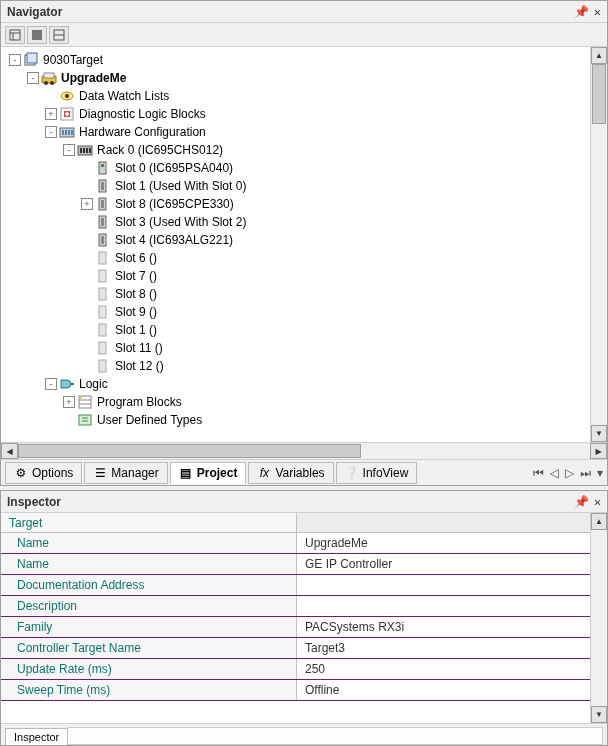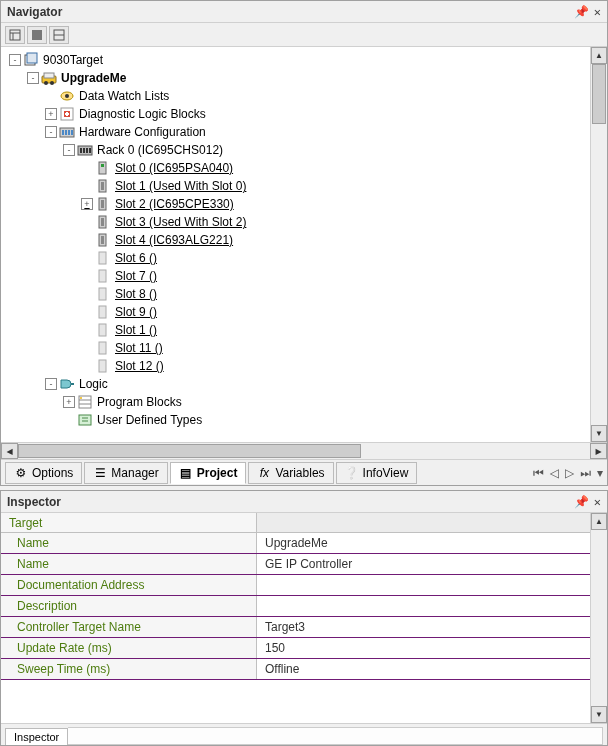"Slot 0 (IC695PSA040)" .indent-4 { text-decoration: underline -> none }
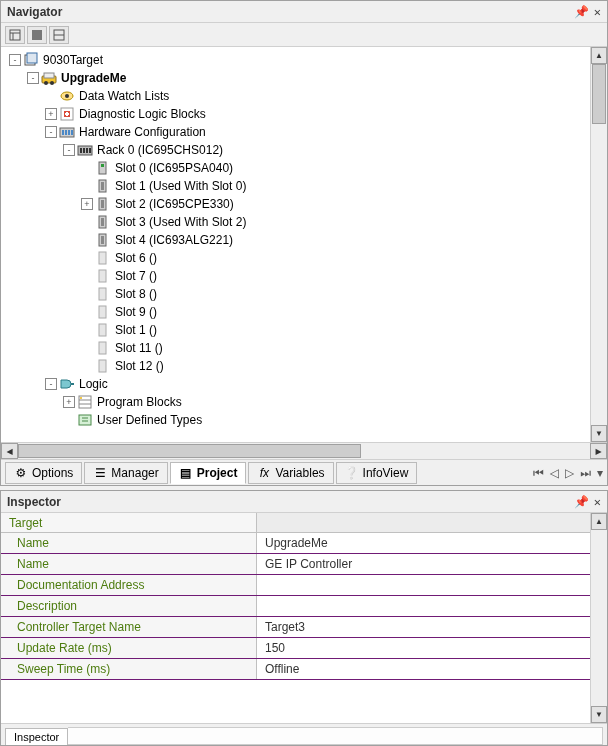"Slot 2 (IC695CPE330)" span.label { text: 2 -> 8 }
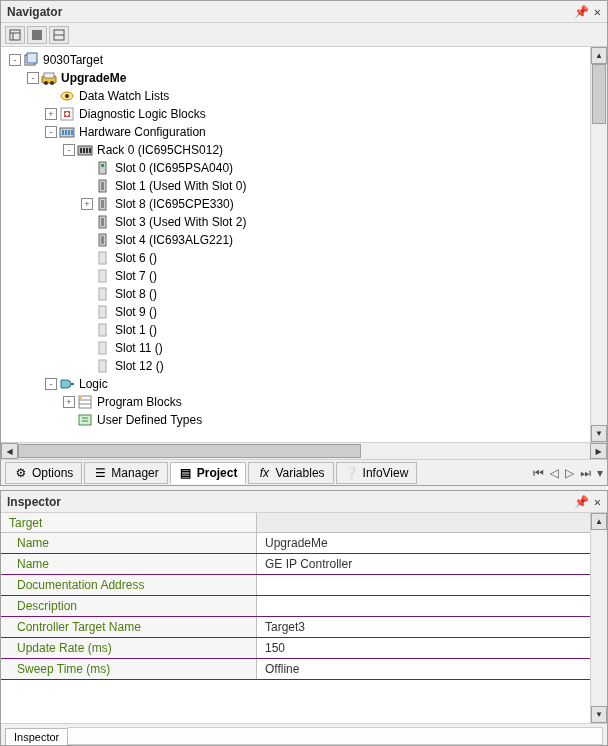"Target" .insp-k { color: #4d7c0f -> #0f766e; width: 256px -> 296px }
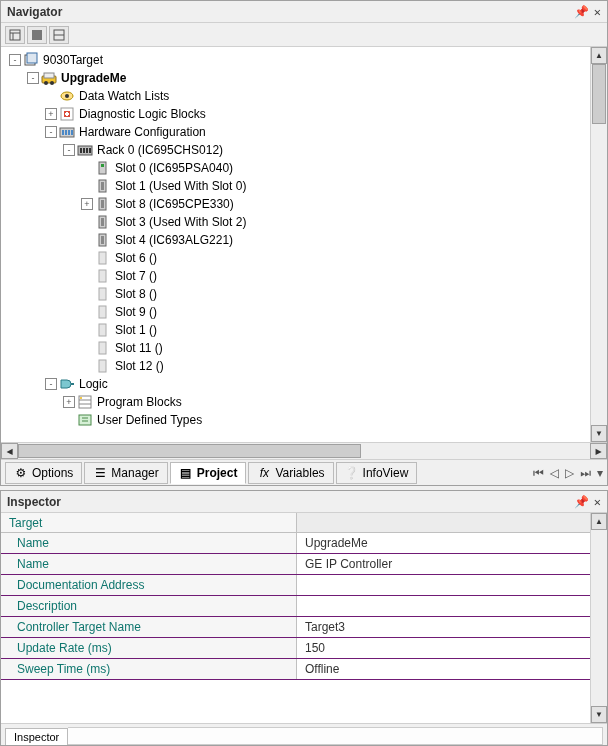"Family" div.insp-row { html: none -> <div> <div>Family</div> <div>PACSystems RX3i</div> </div> }
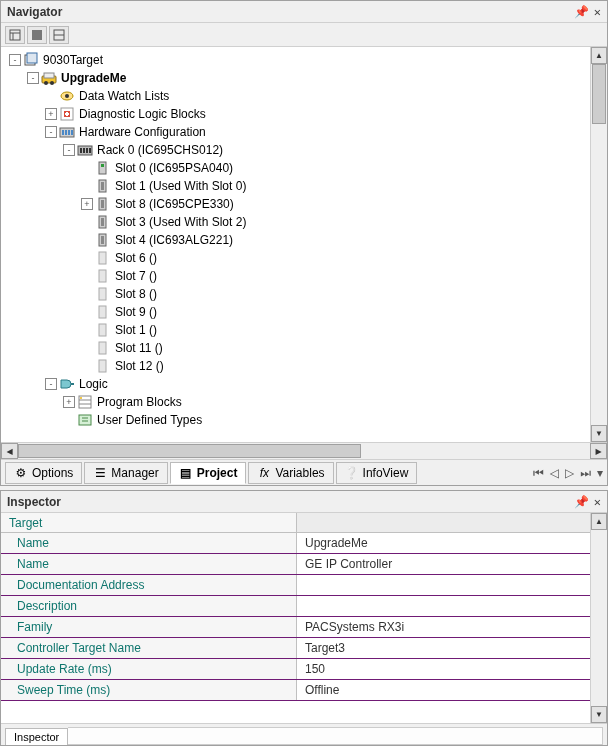"150" div.insp-v { text: 150 -> 250 }
